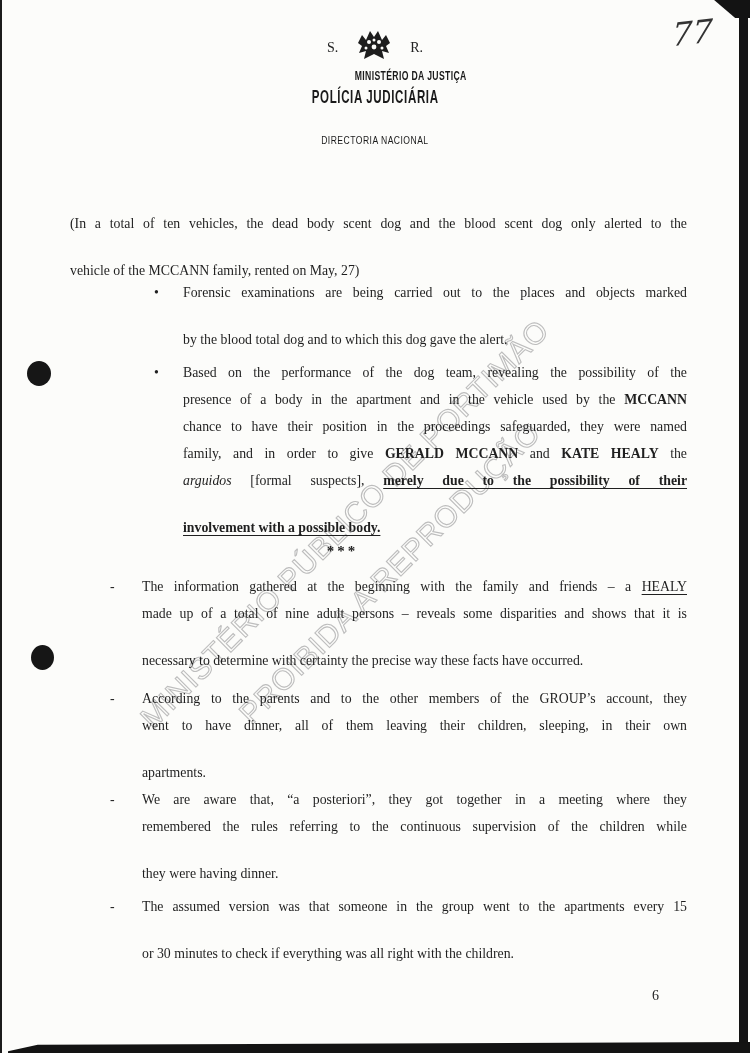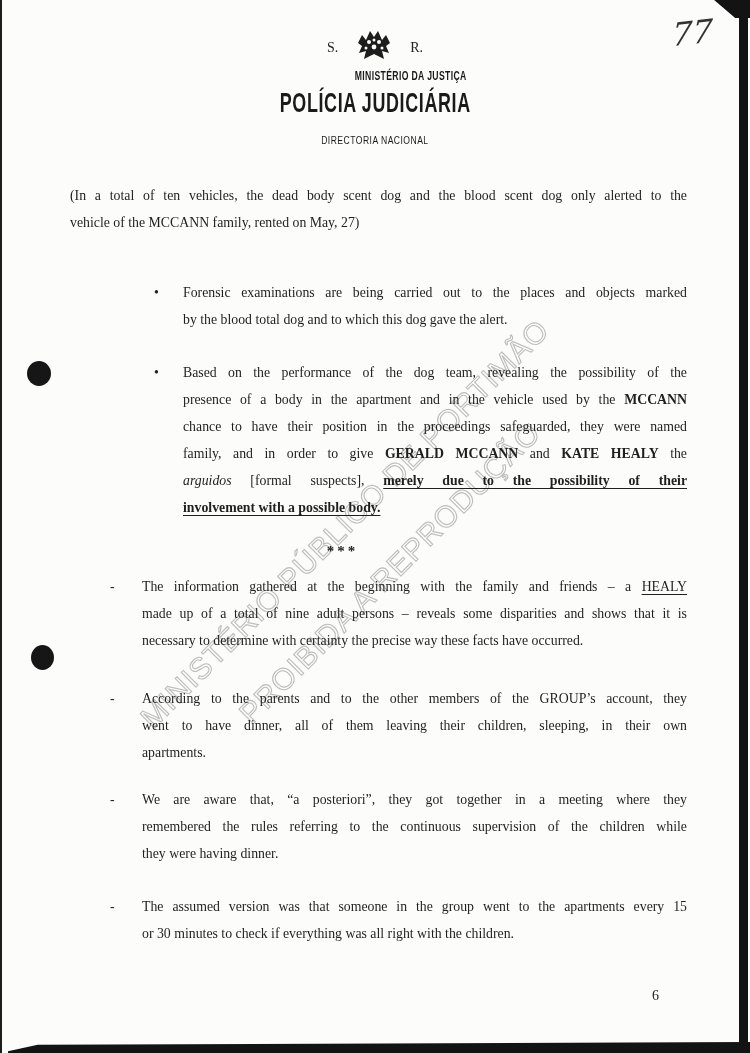"POLÍCIA JUDICIÁRIA" .hdr-title { font-size: 28px -> 18px }
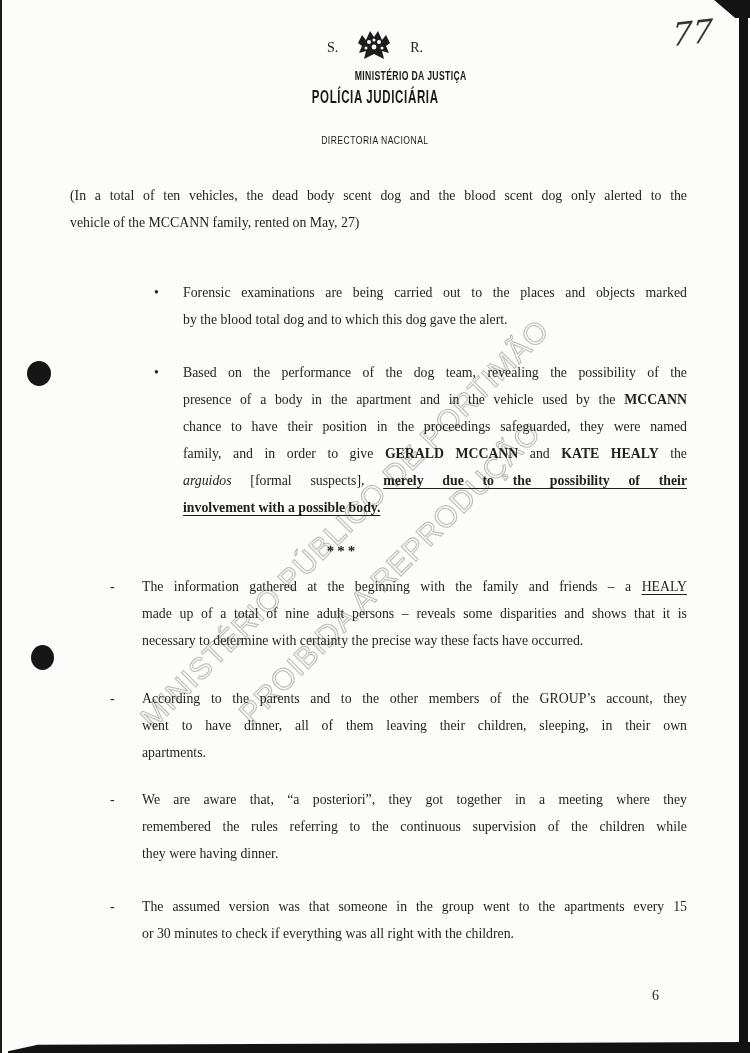"(In a total of ten" div.block { top: 182px -> 210px }
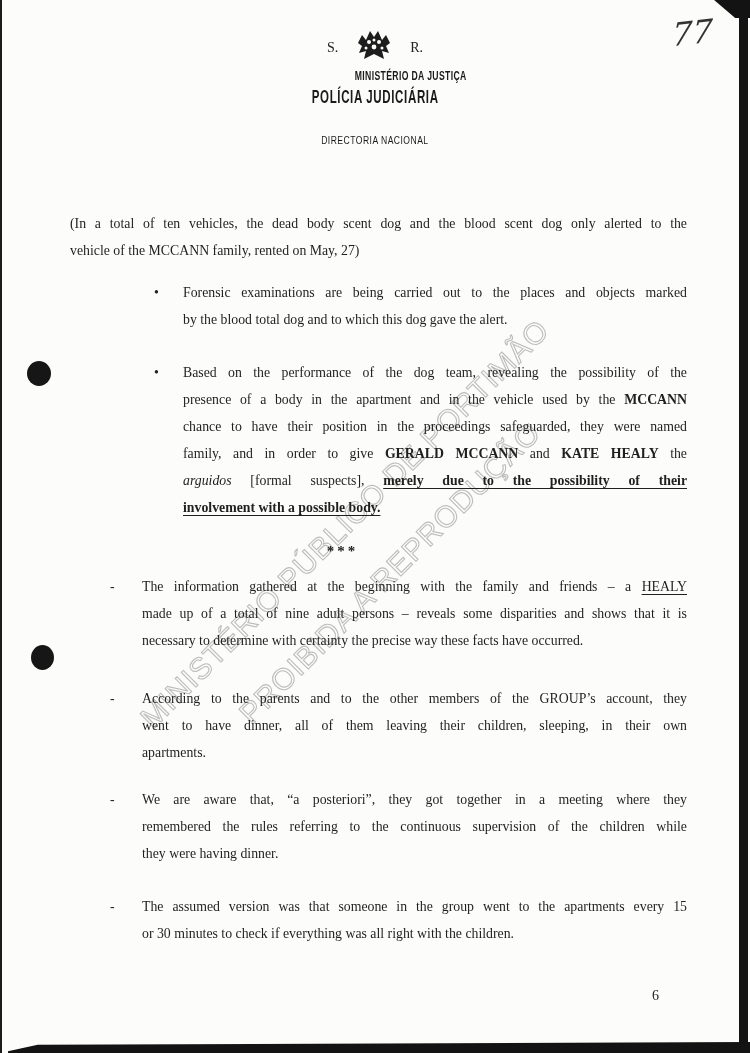"vehicle of the MCCANN family," .line.last { margin-top: none -> 20px }
